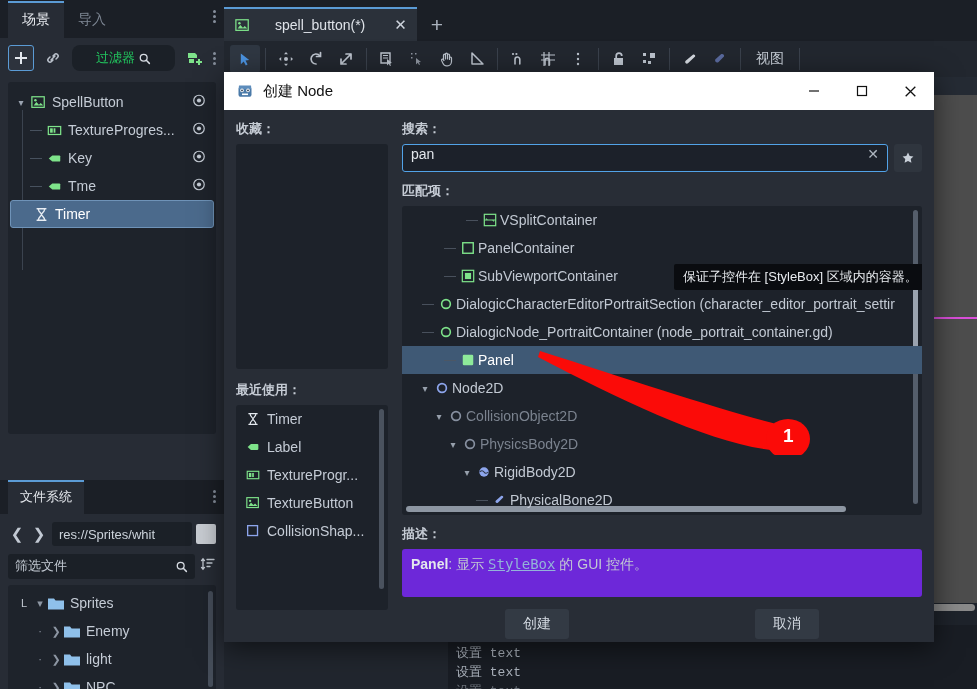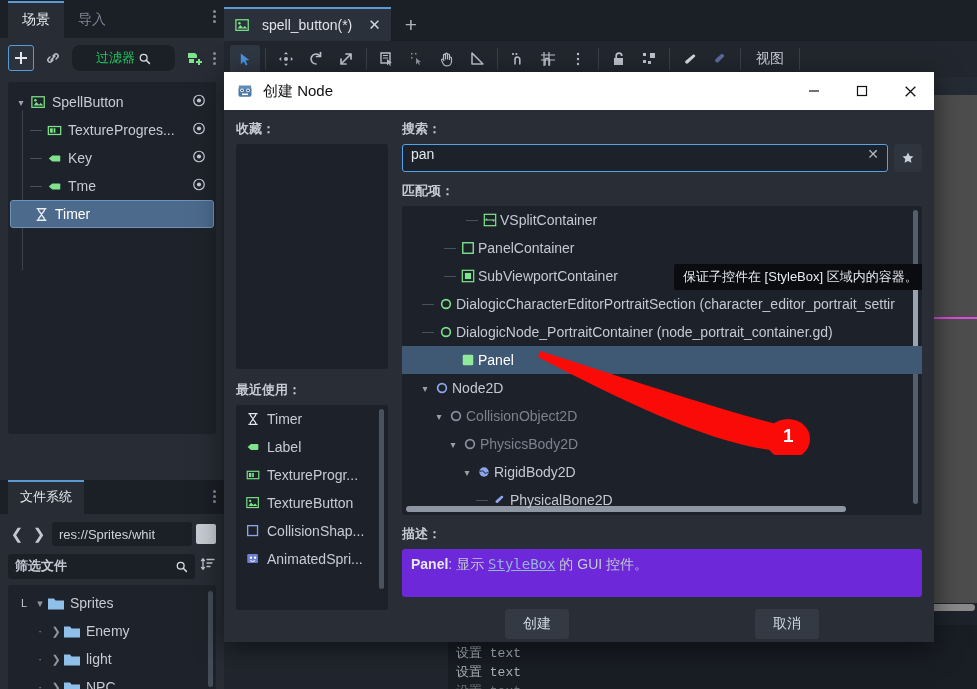"spell_button(*)" .ed-tab { gap: 12px -> 25px }
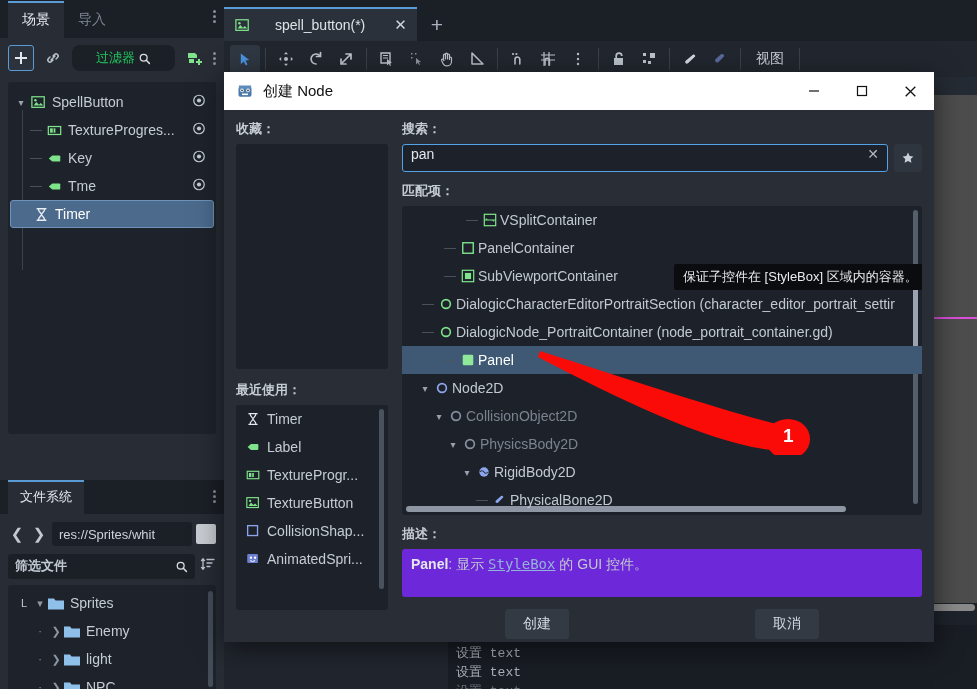"筛选文件" .fs-filterrow { font-weight: bold -> none }
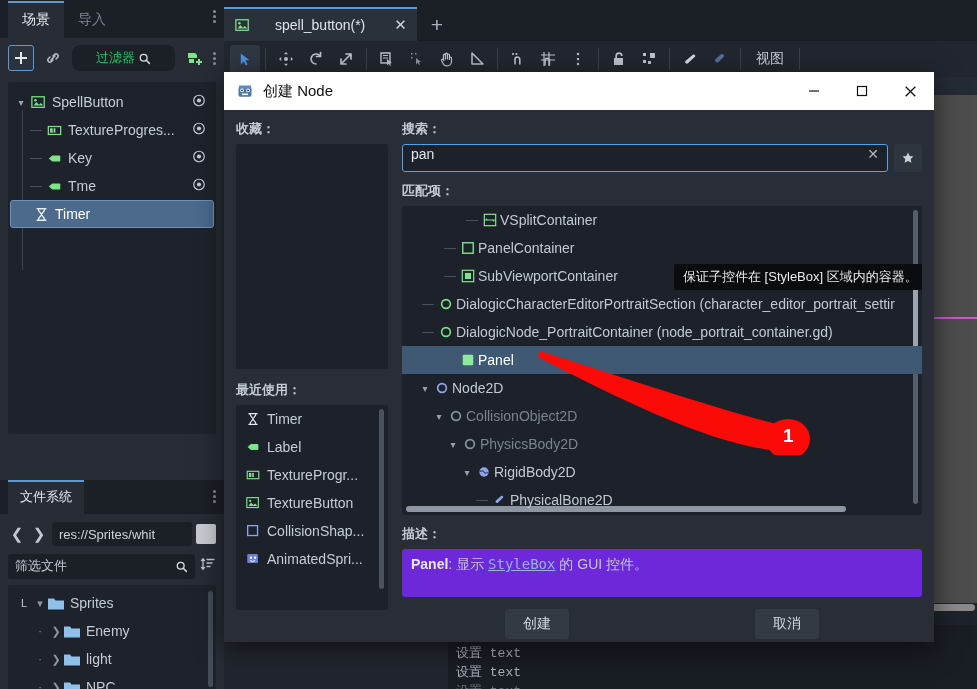"AnimatedSpri..." div.recent-row { html: <div> <span> <svg> <rect></rect> <circle></circle> <circle></circle> <path></path> </svg> </span> <span>AnimatedSpri...</span> </div> -> none }
